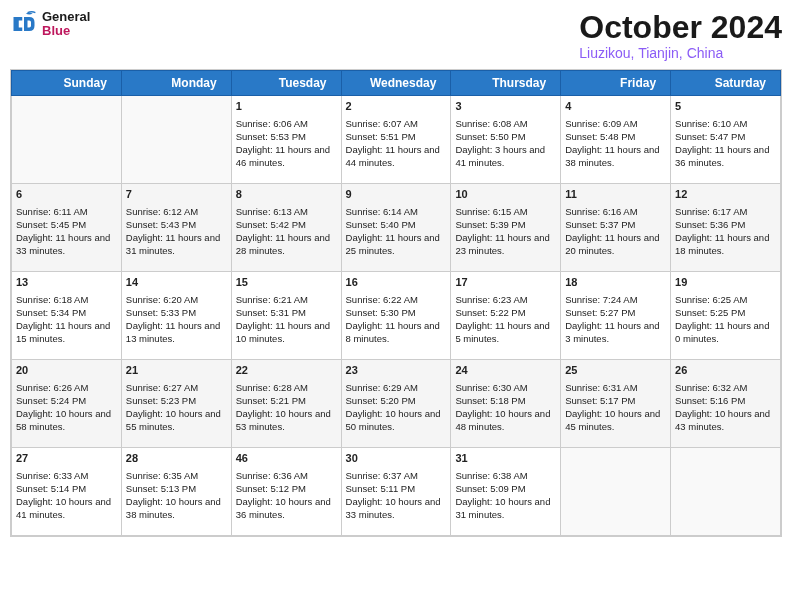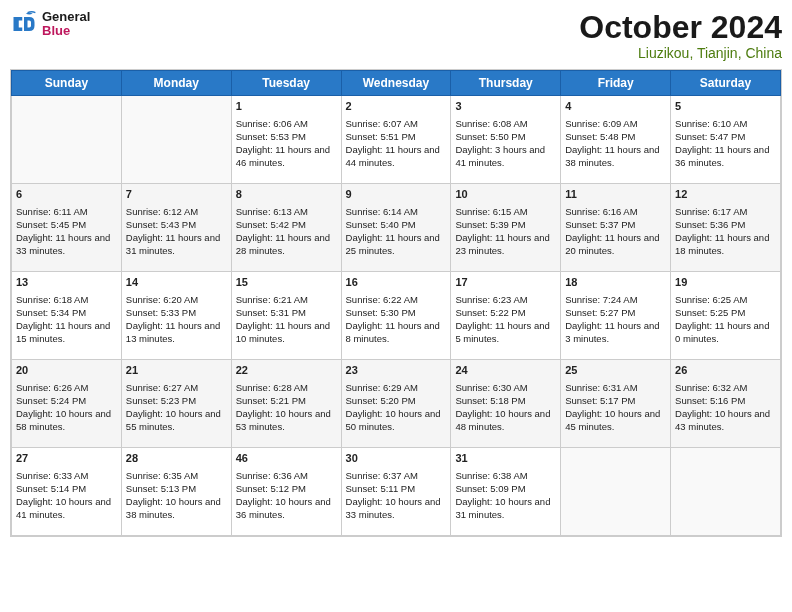"October 2024" .title-block { text-align: right -> left }
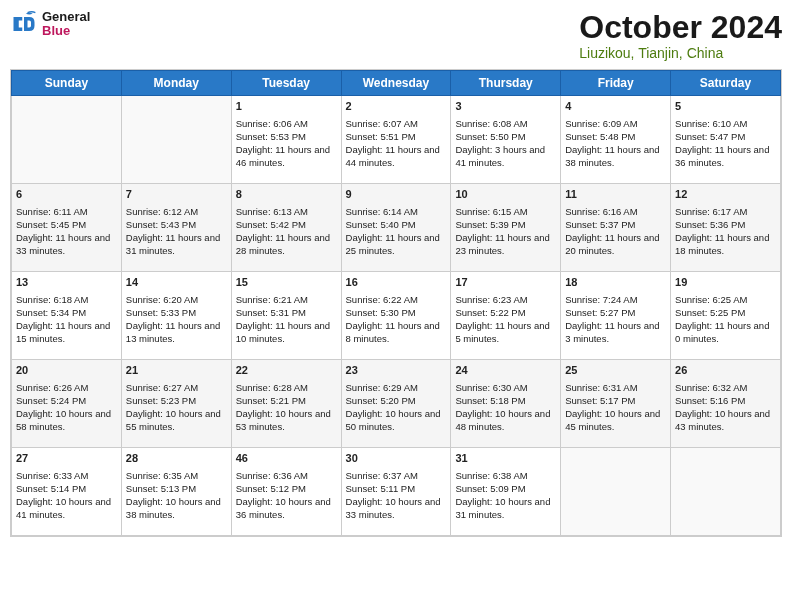"Liuzikou, Tianjin, China" .subtitle { color: #4d7c0f -> #8b5cf6 }
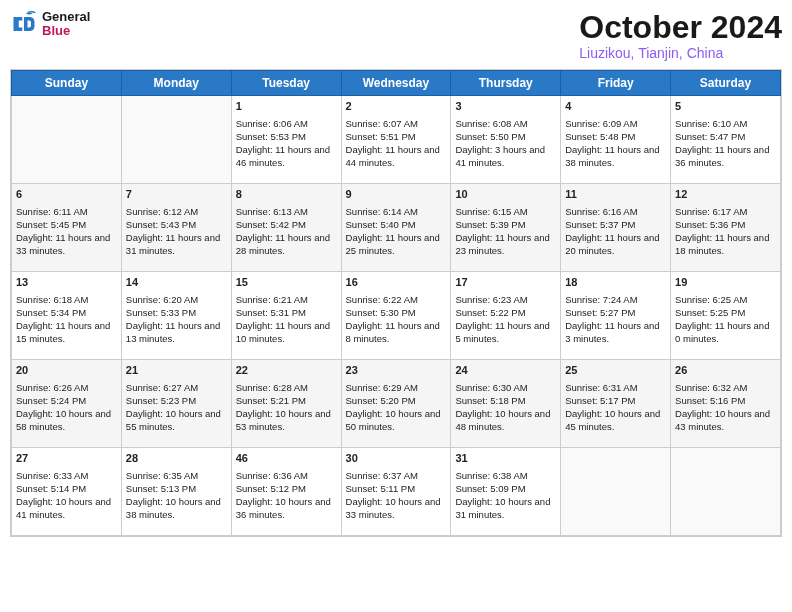"Sunday" thead tr th { padding: 5px 4px -> 5px 14px; text-align: center -> right }
